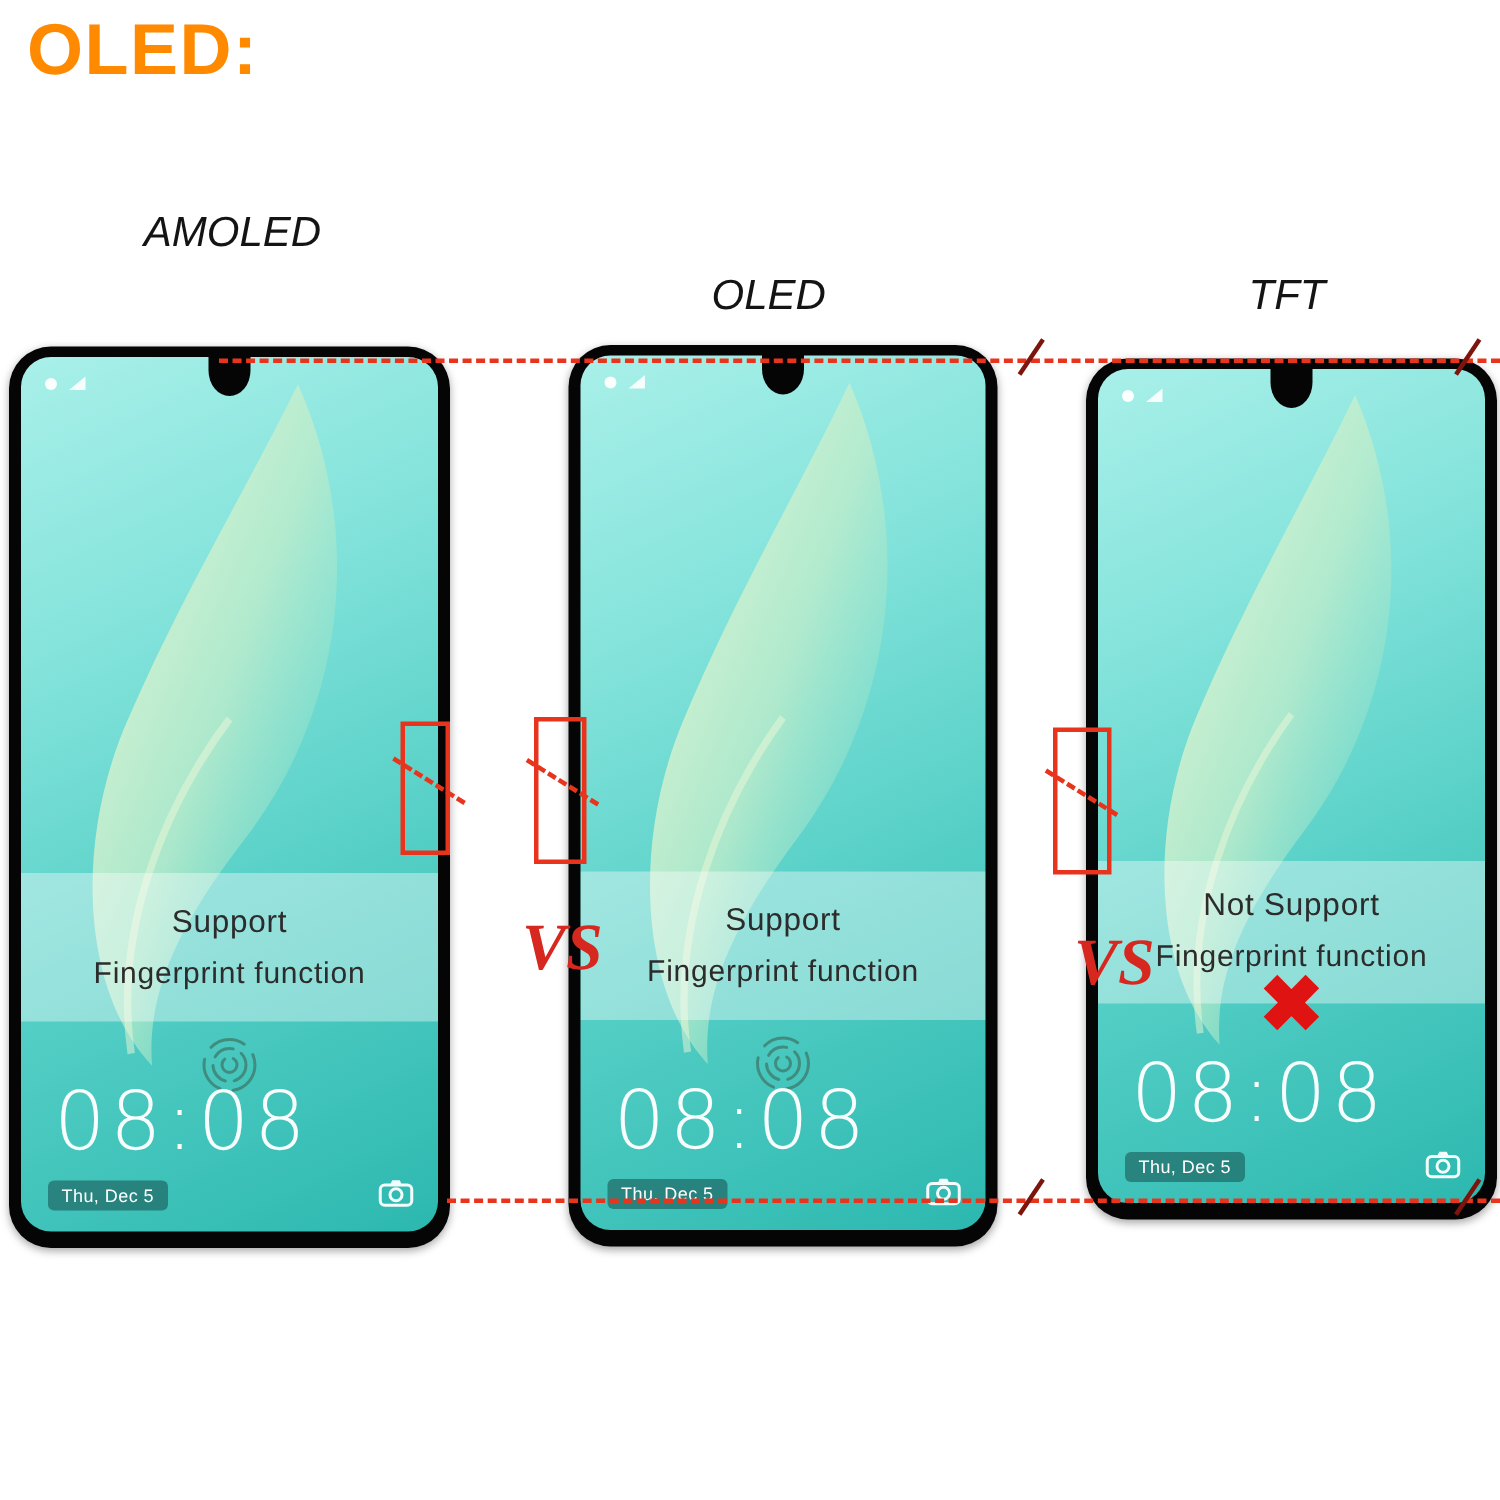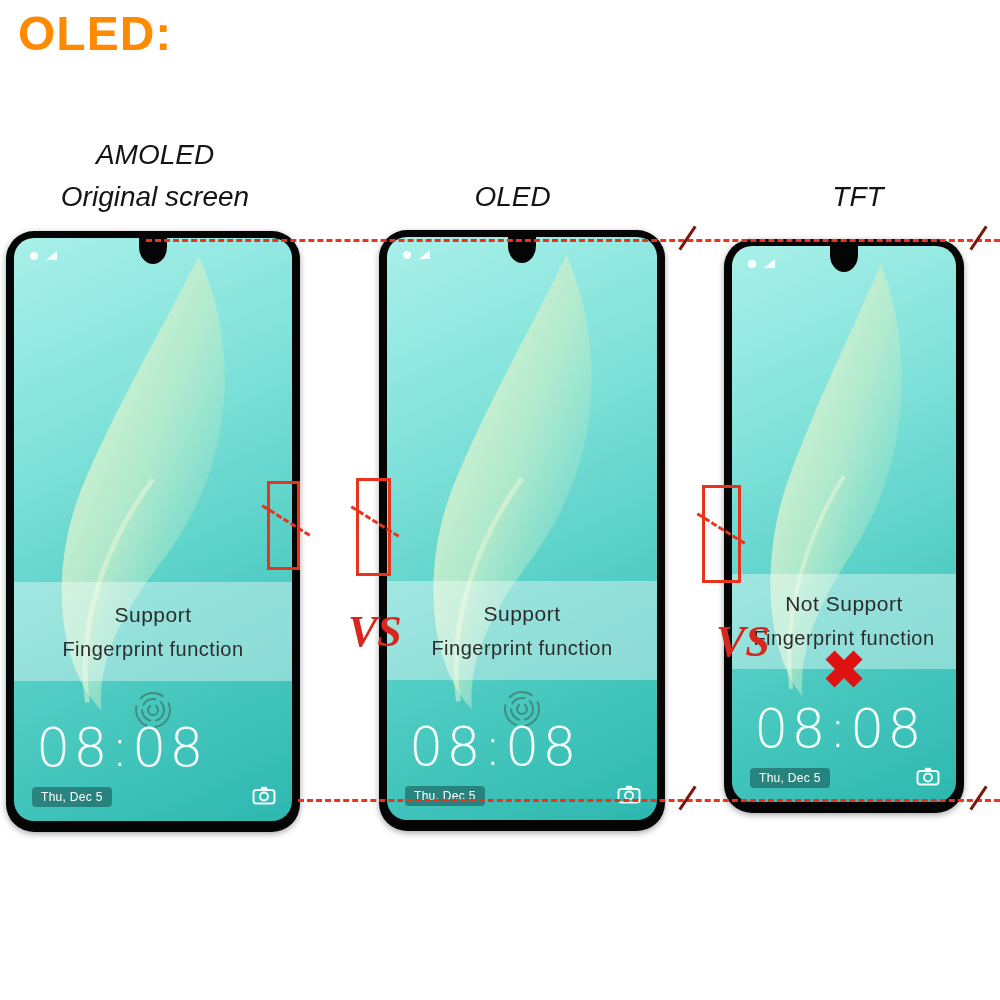"Original screen" span { html: <span>Original screen</span> -> none }
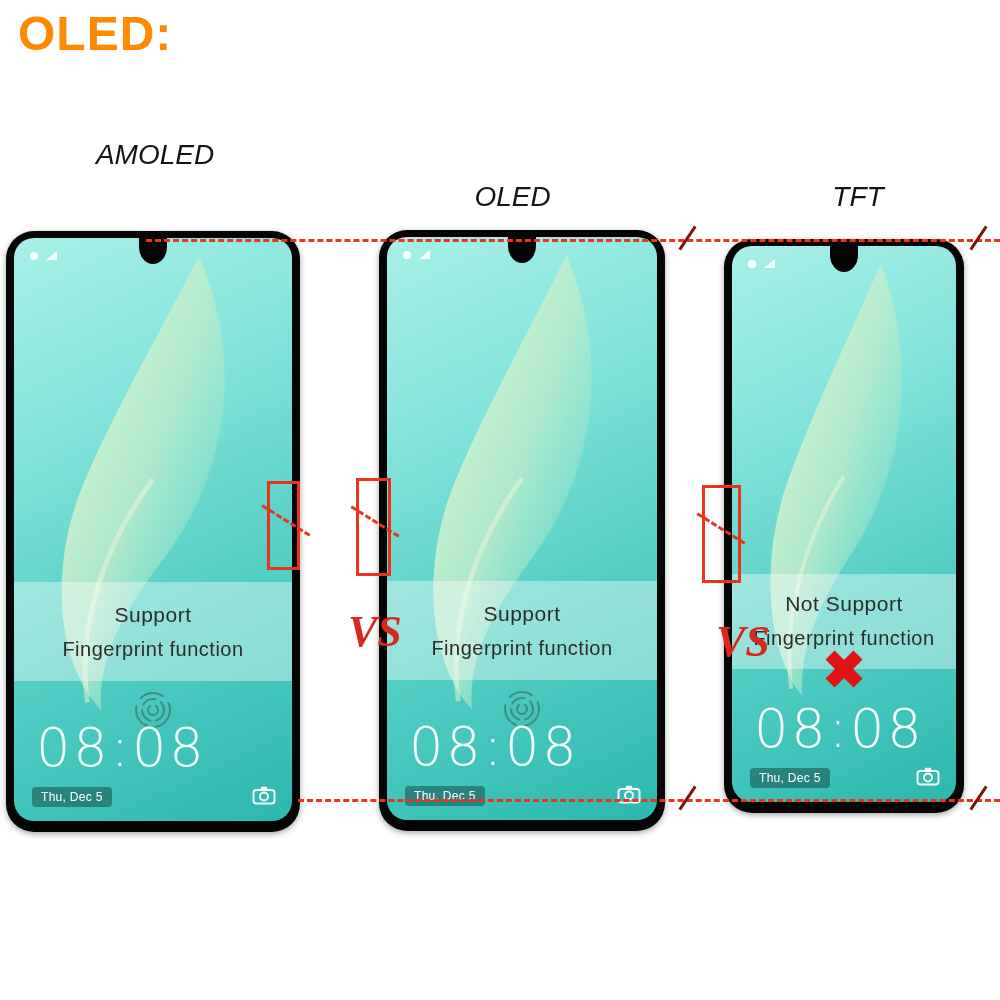"Not Support" .phone3 { width: 240px -> 274px }
